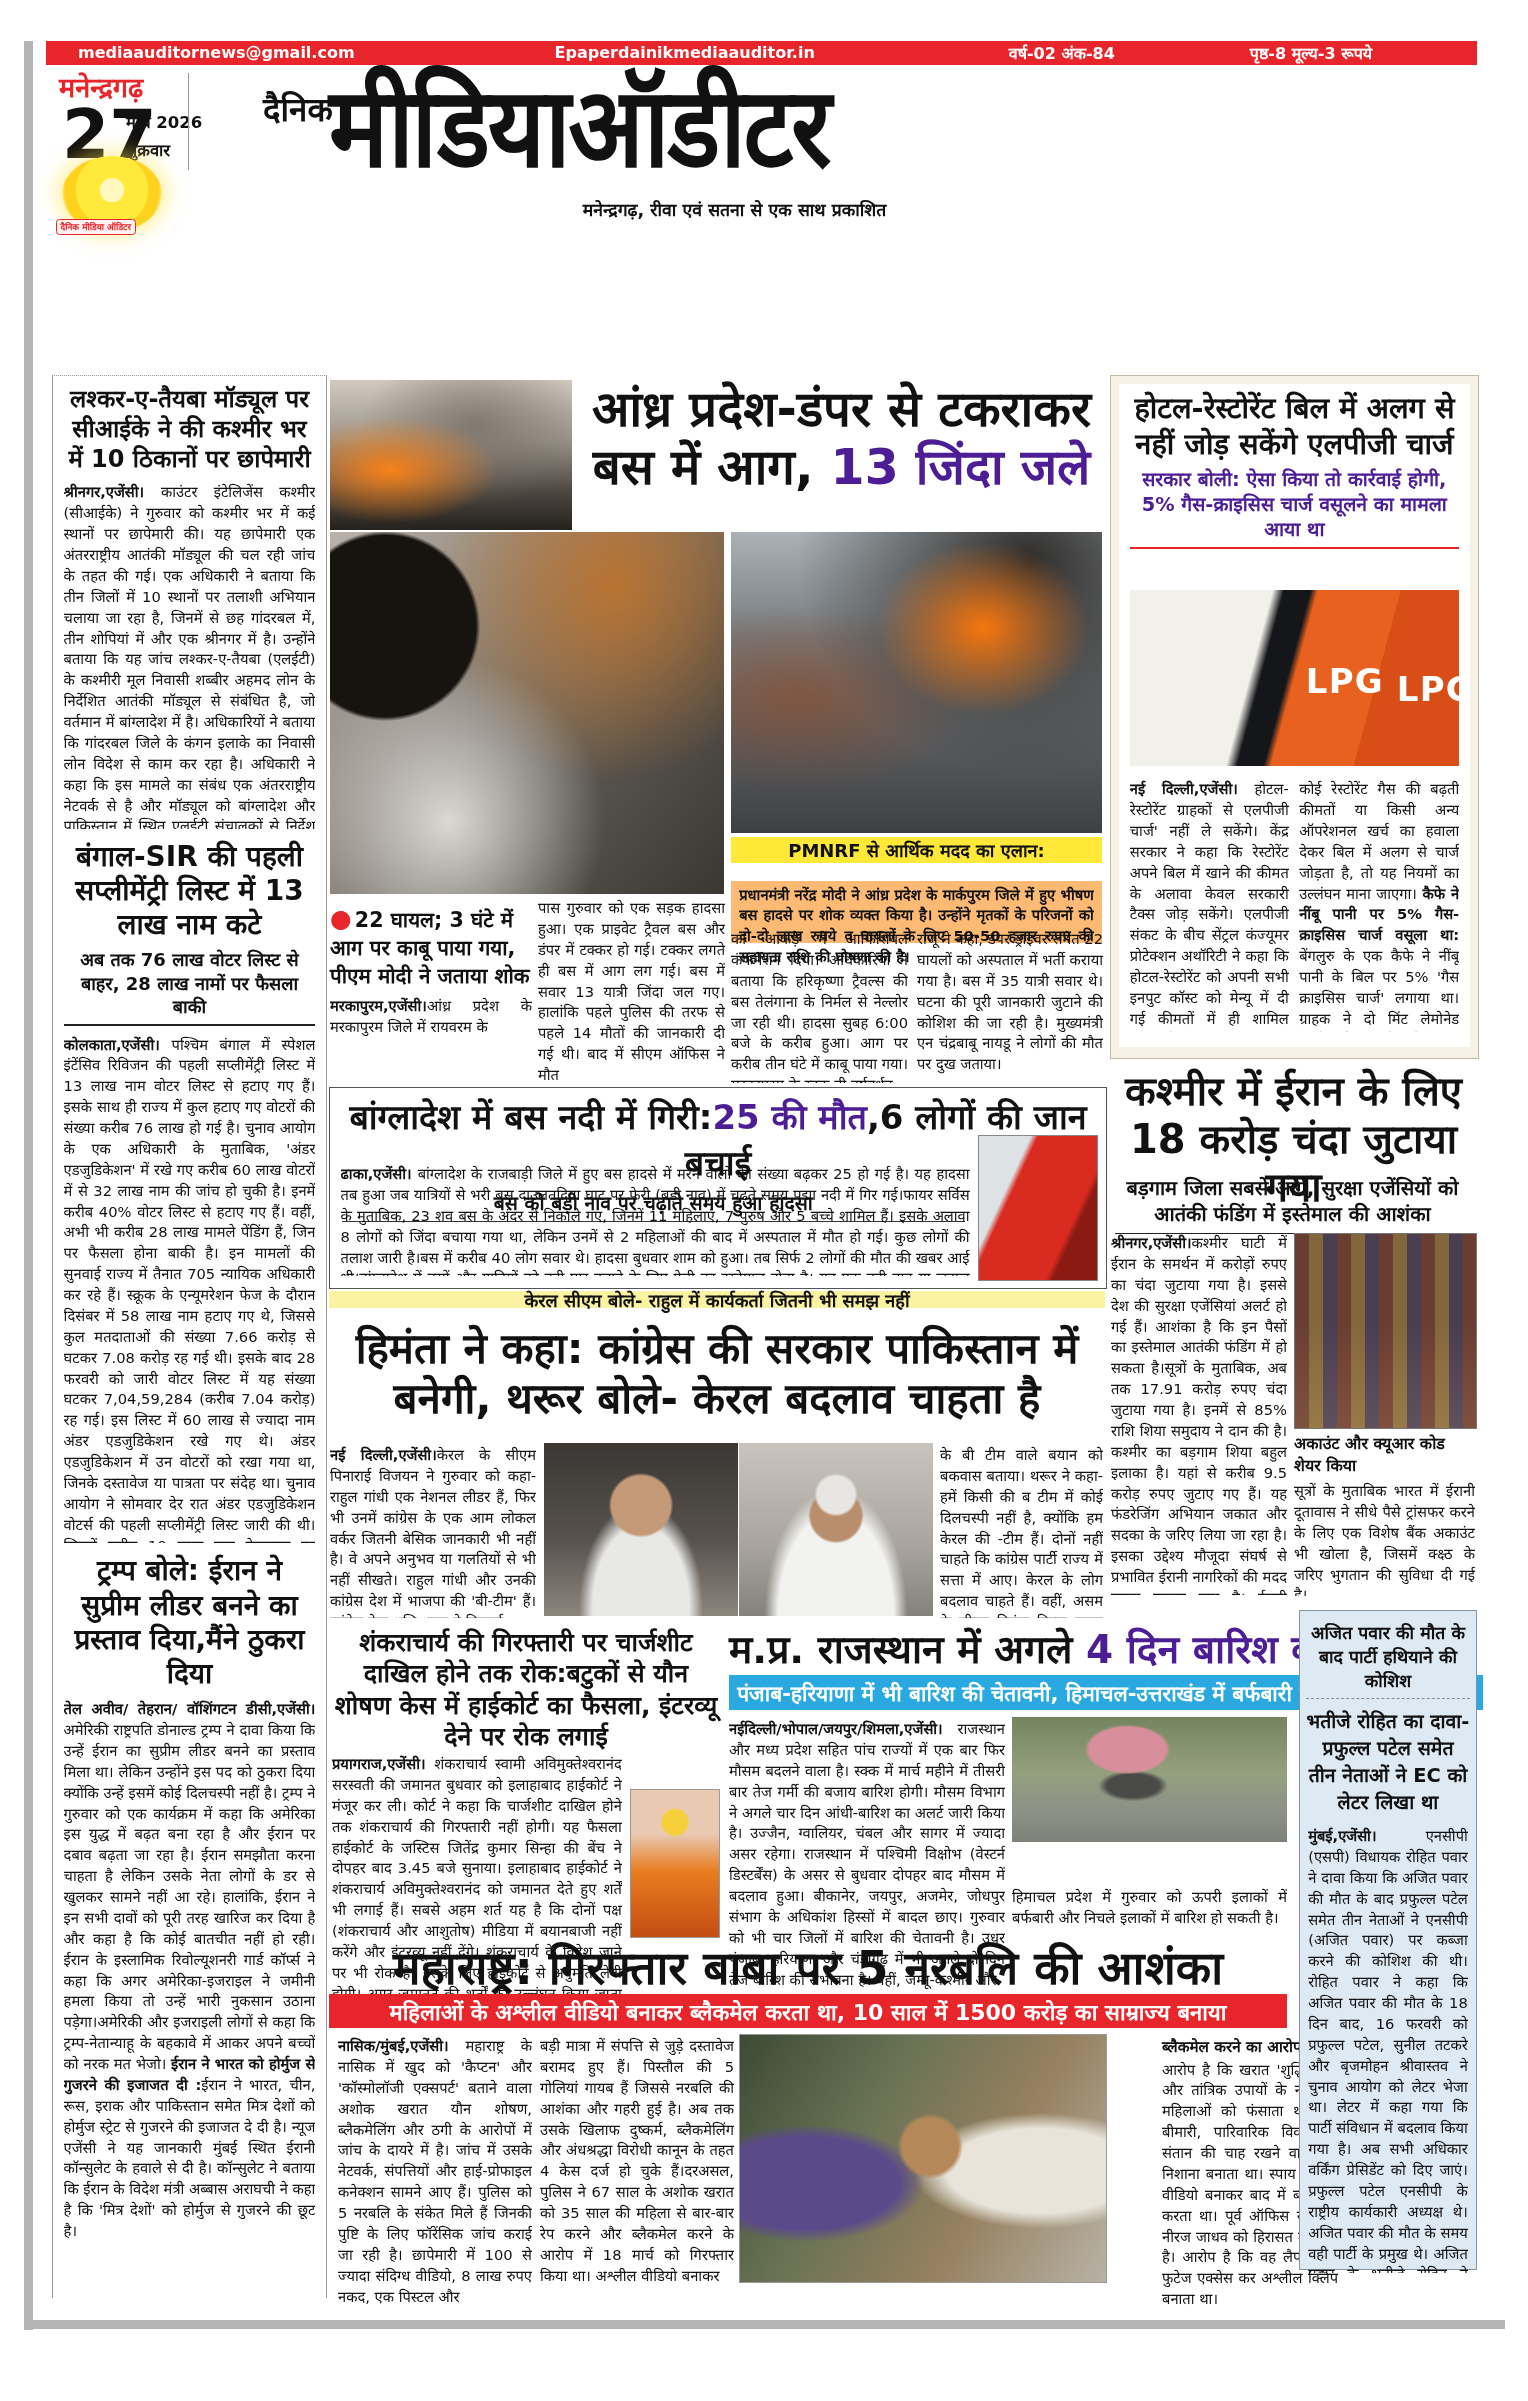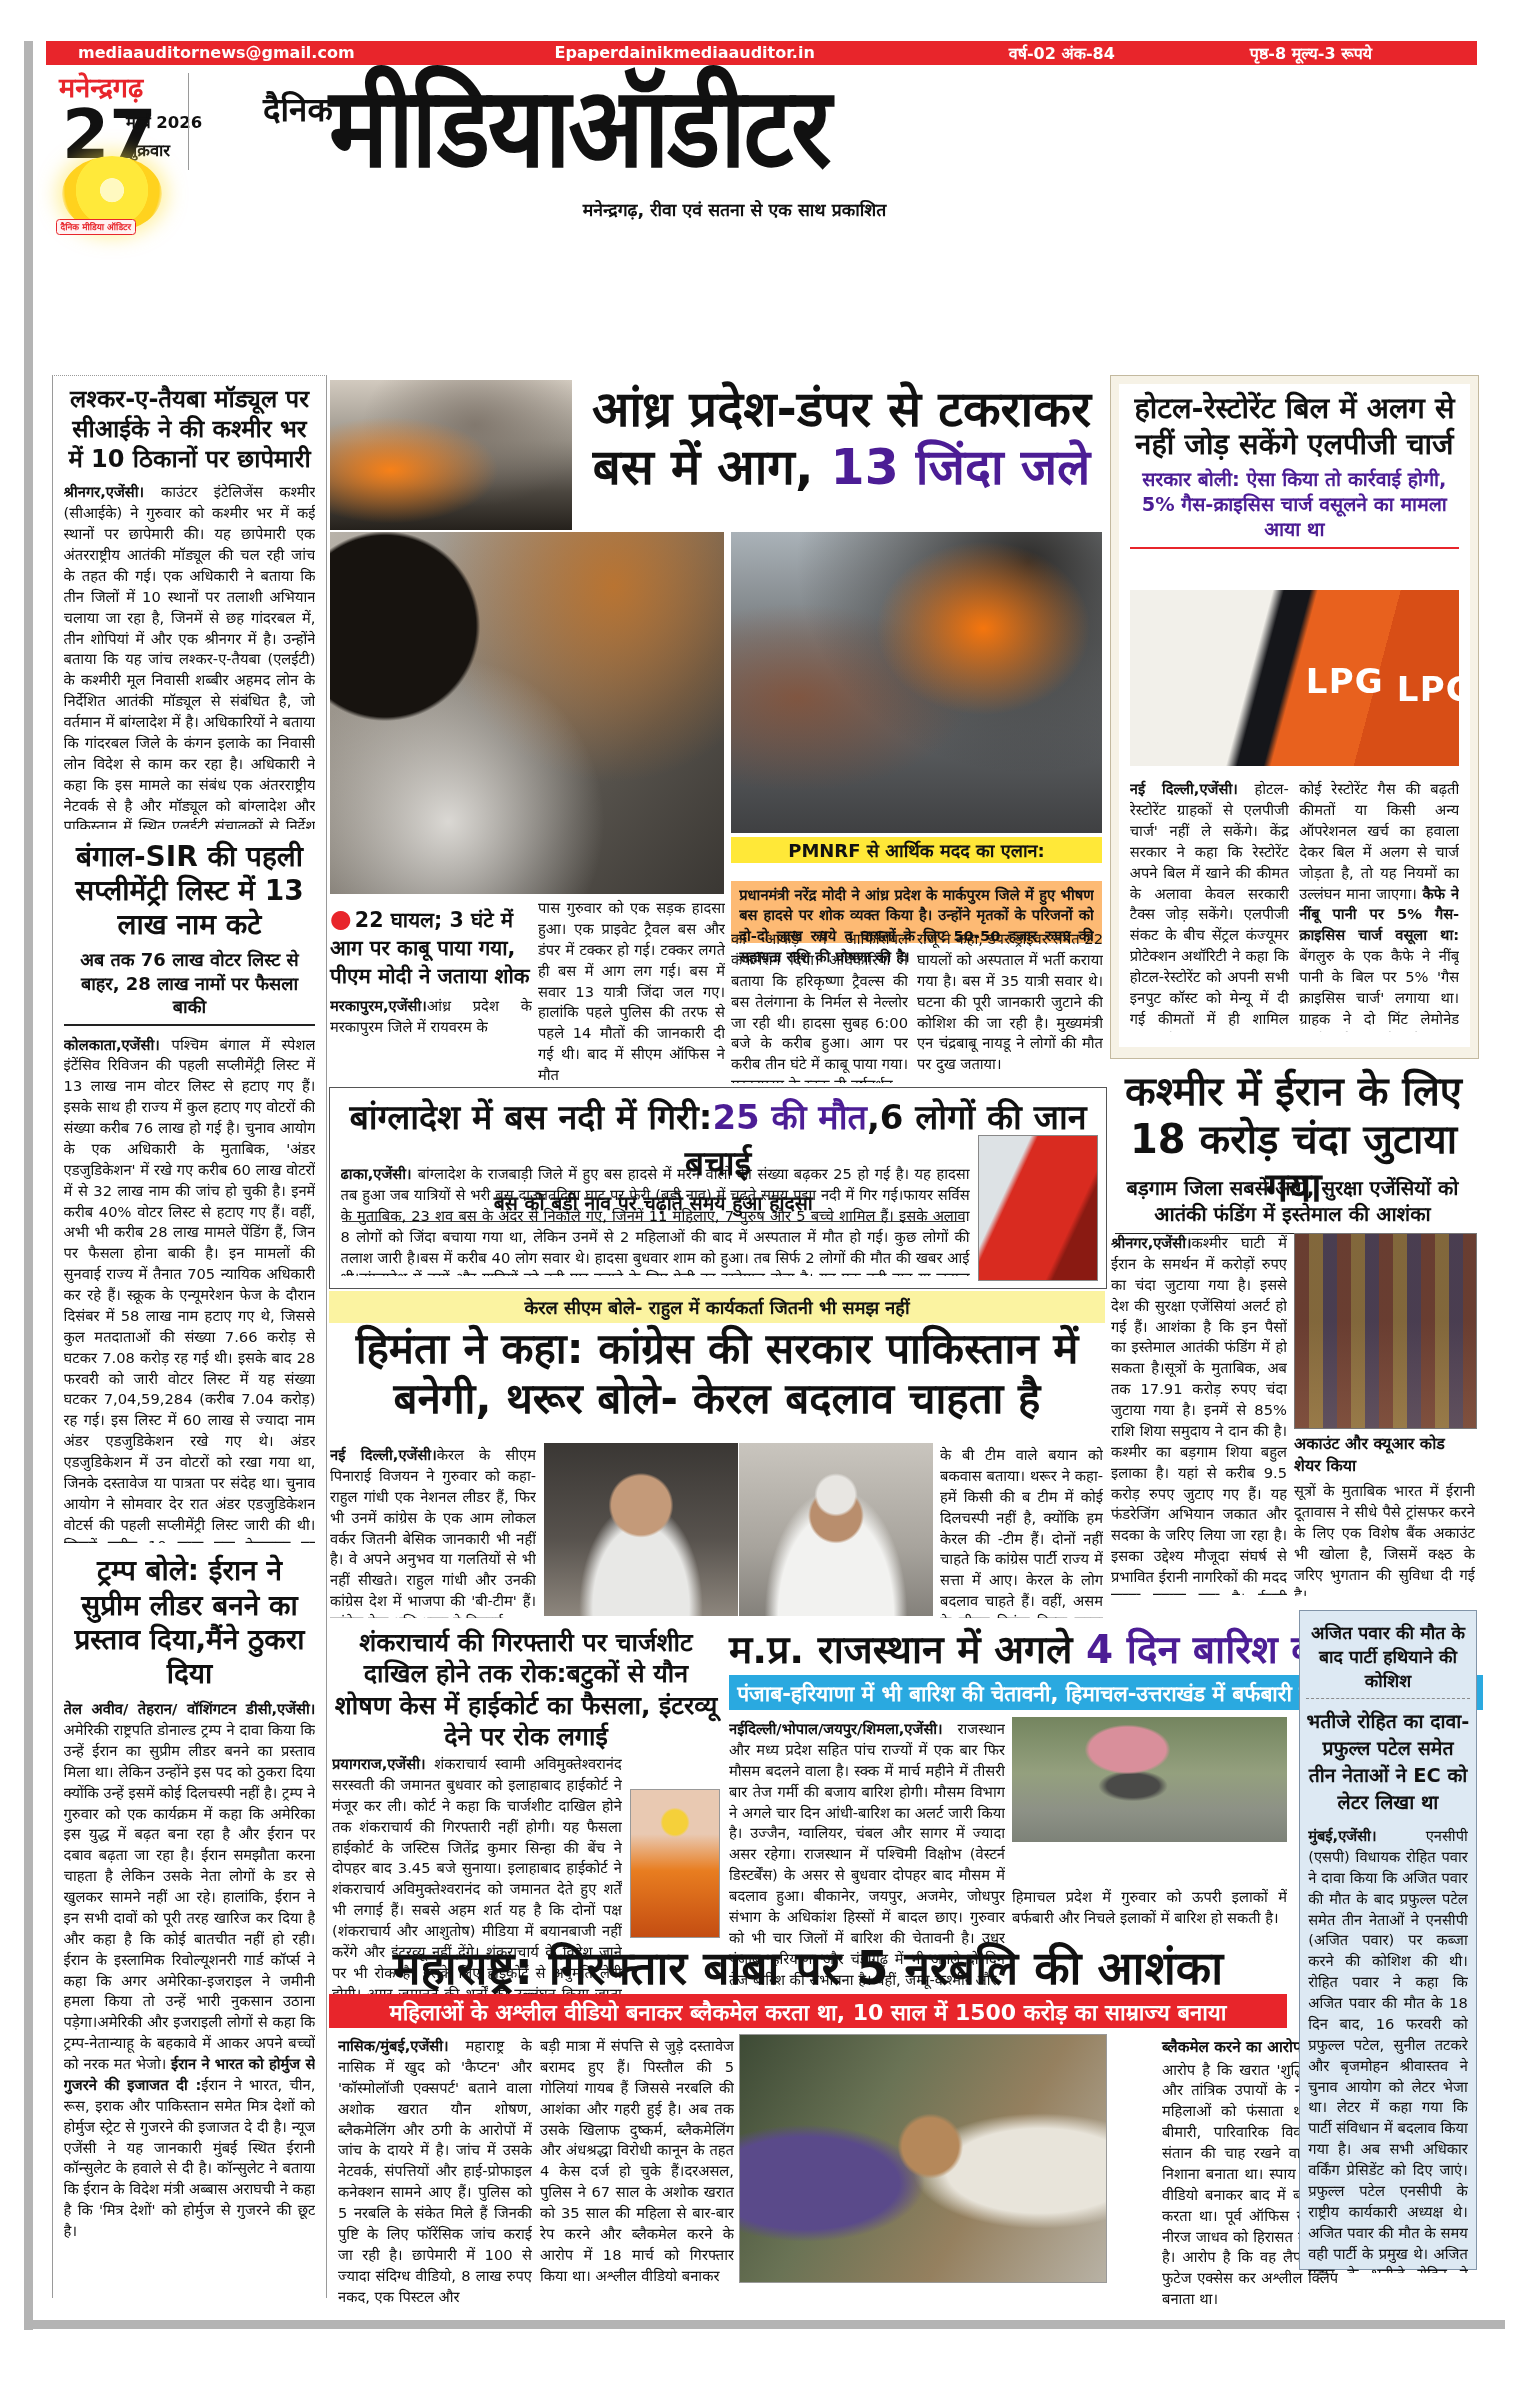"केरल सीएम बोले- राहुल में" div.abs { height: 32px -> 17px }
